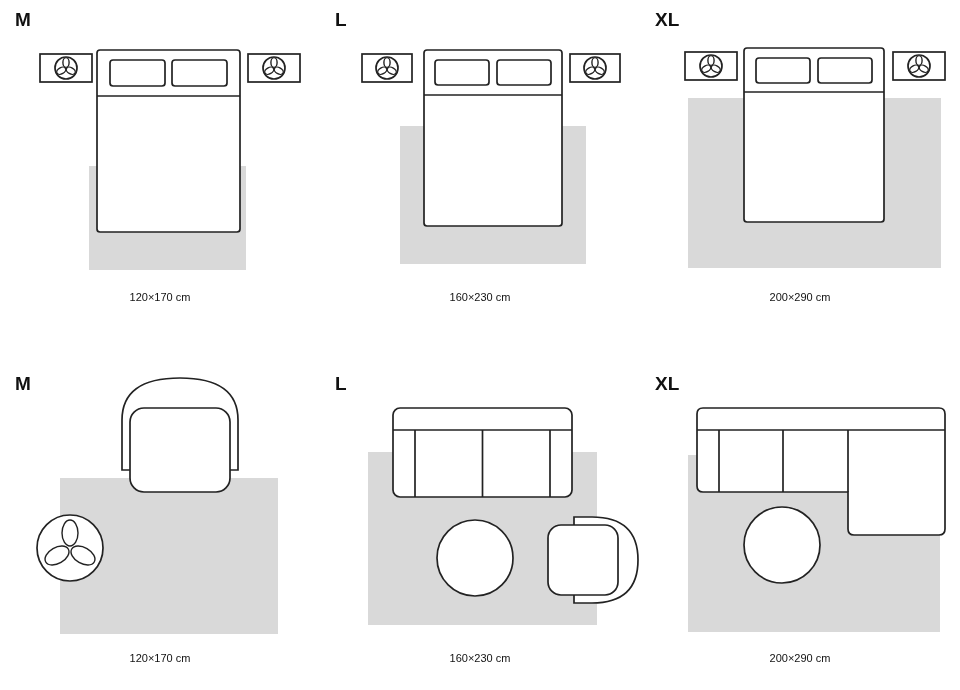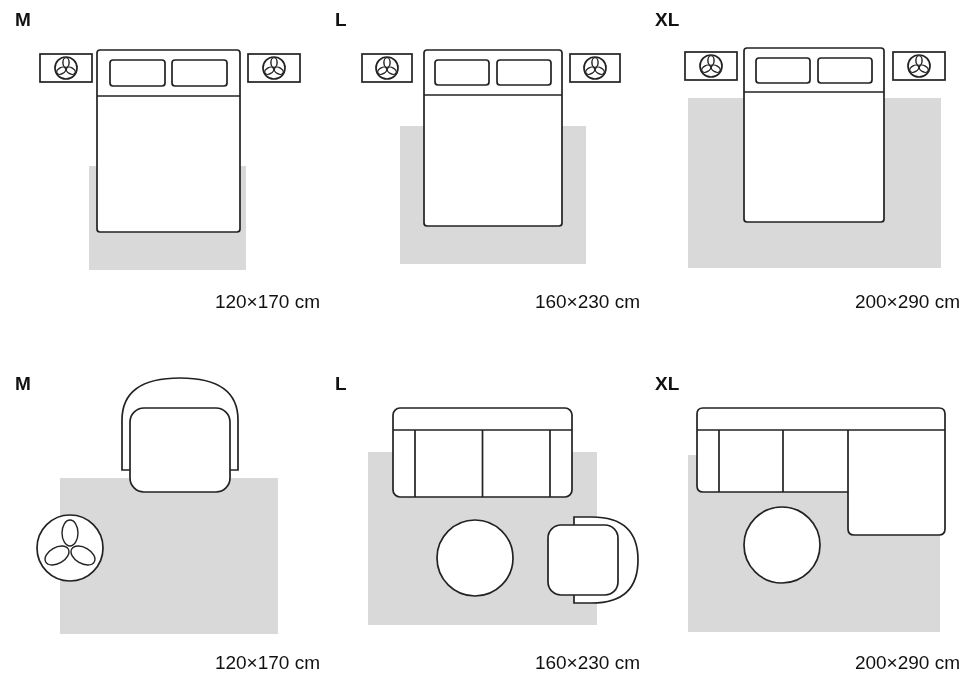"120×170 cm" .dims { font-size: 19px -> 11px; text-align: right -> center }
